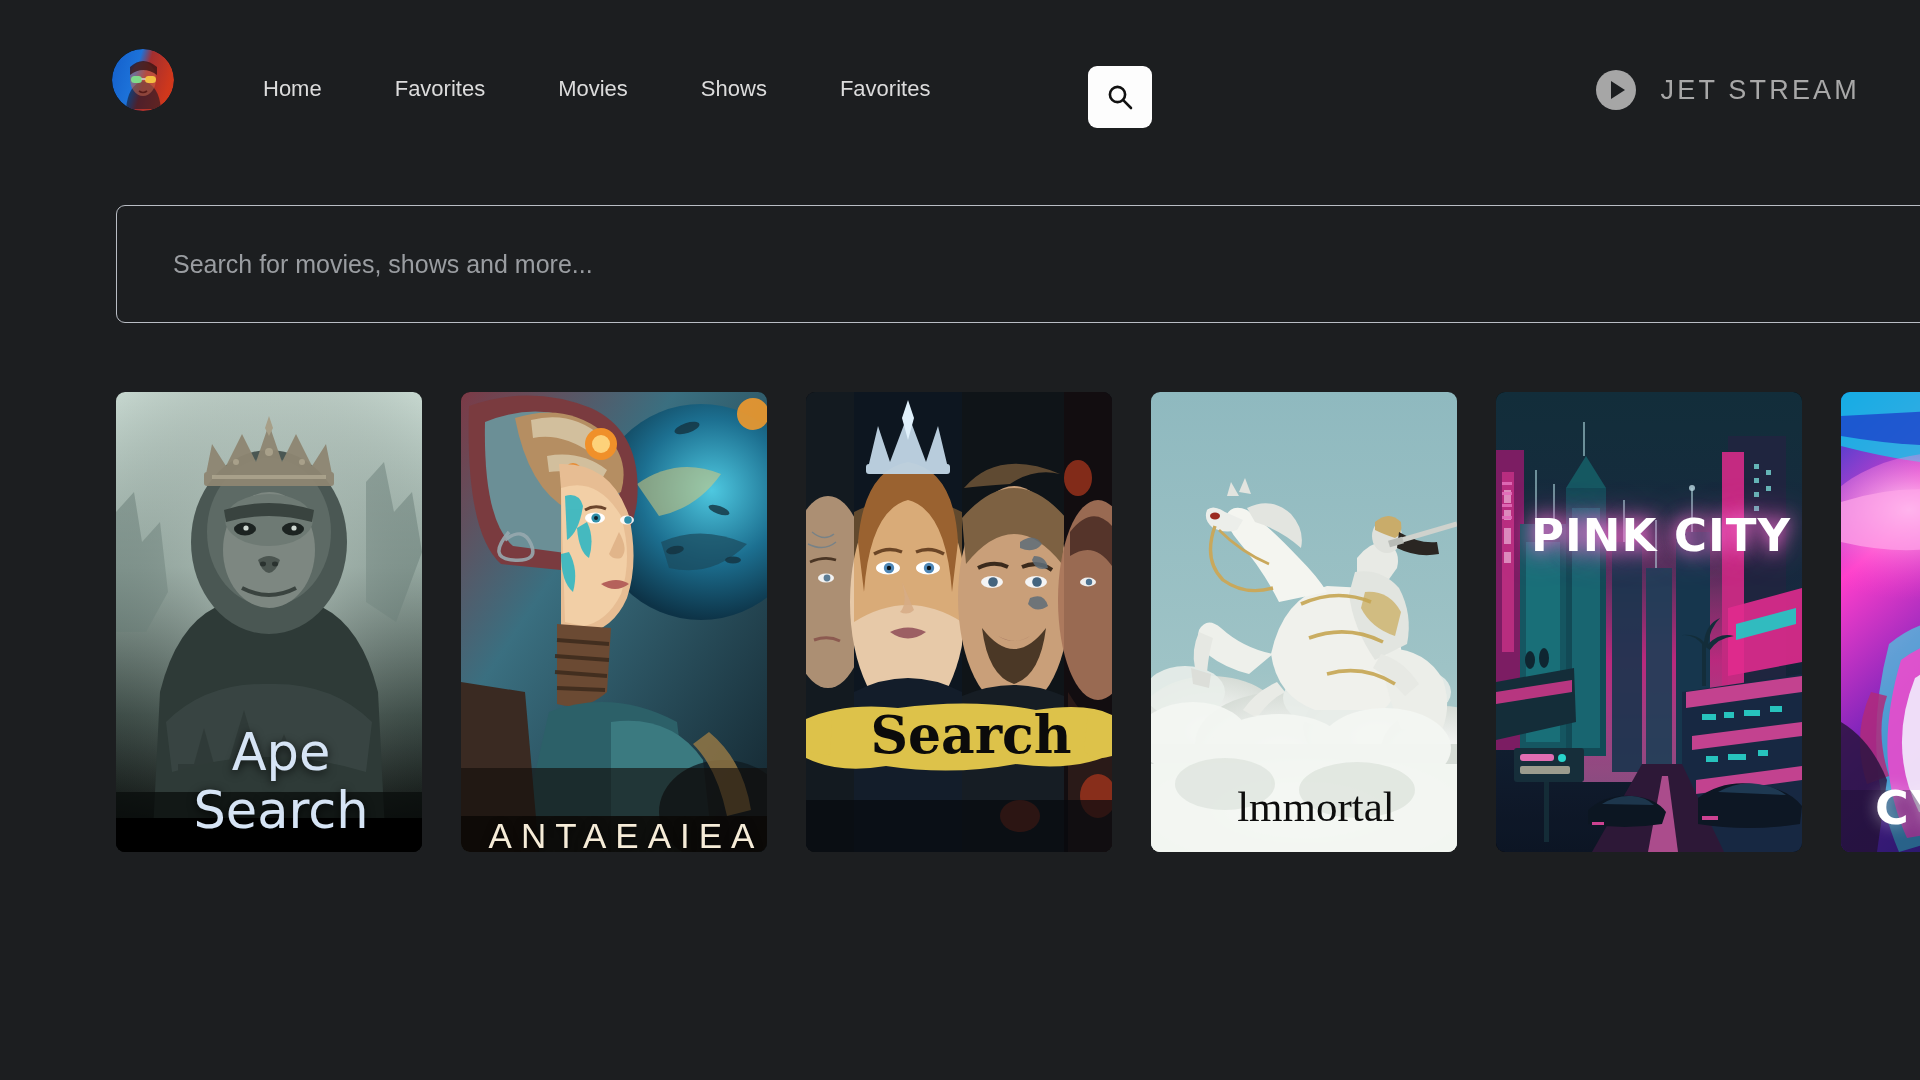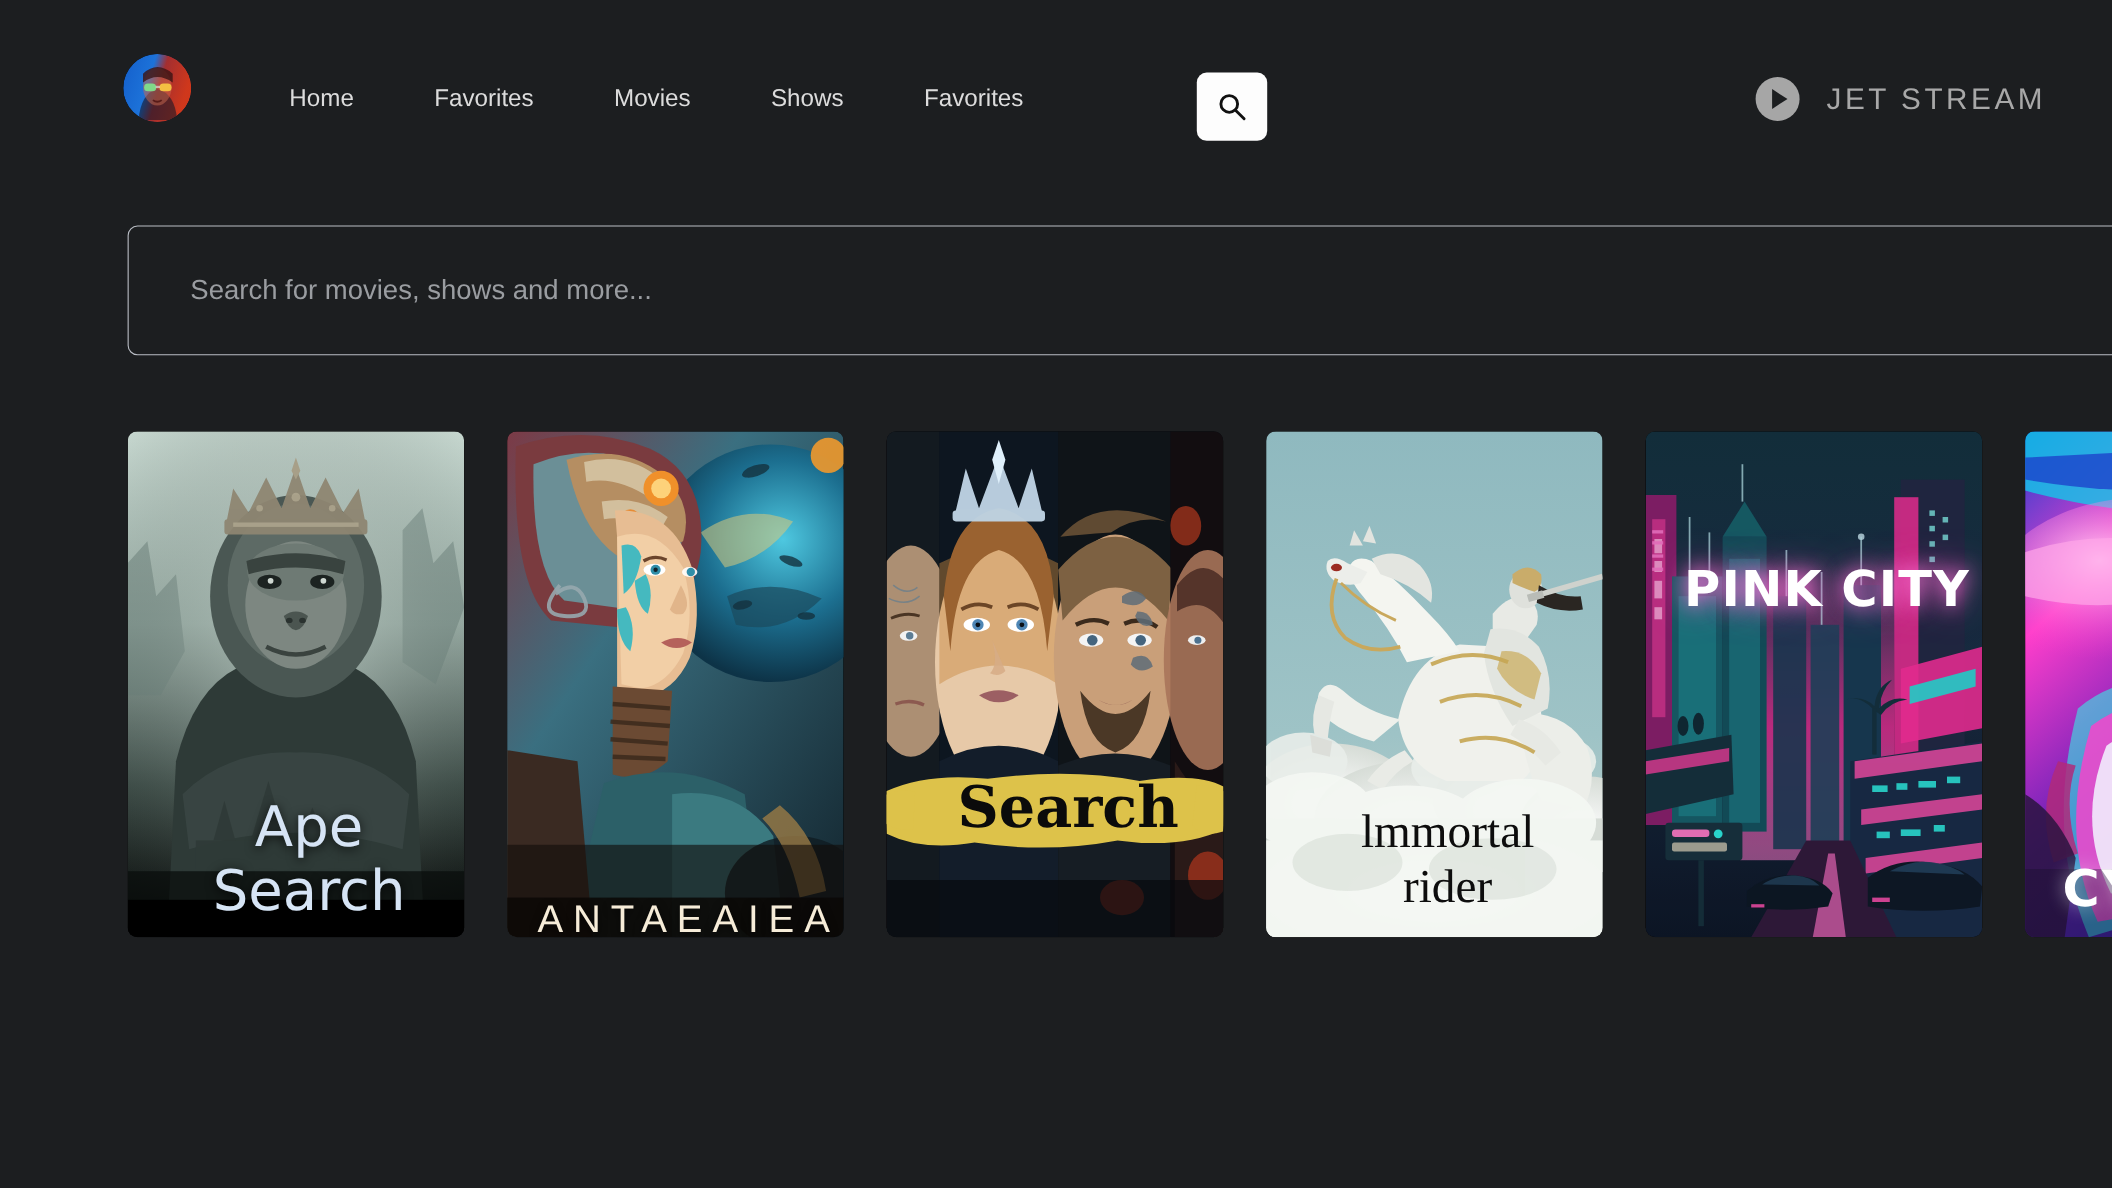"rider" div { html: <div>rider</div> -> none }
